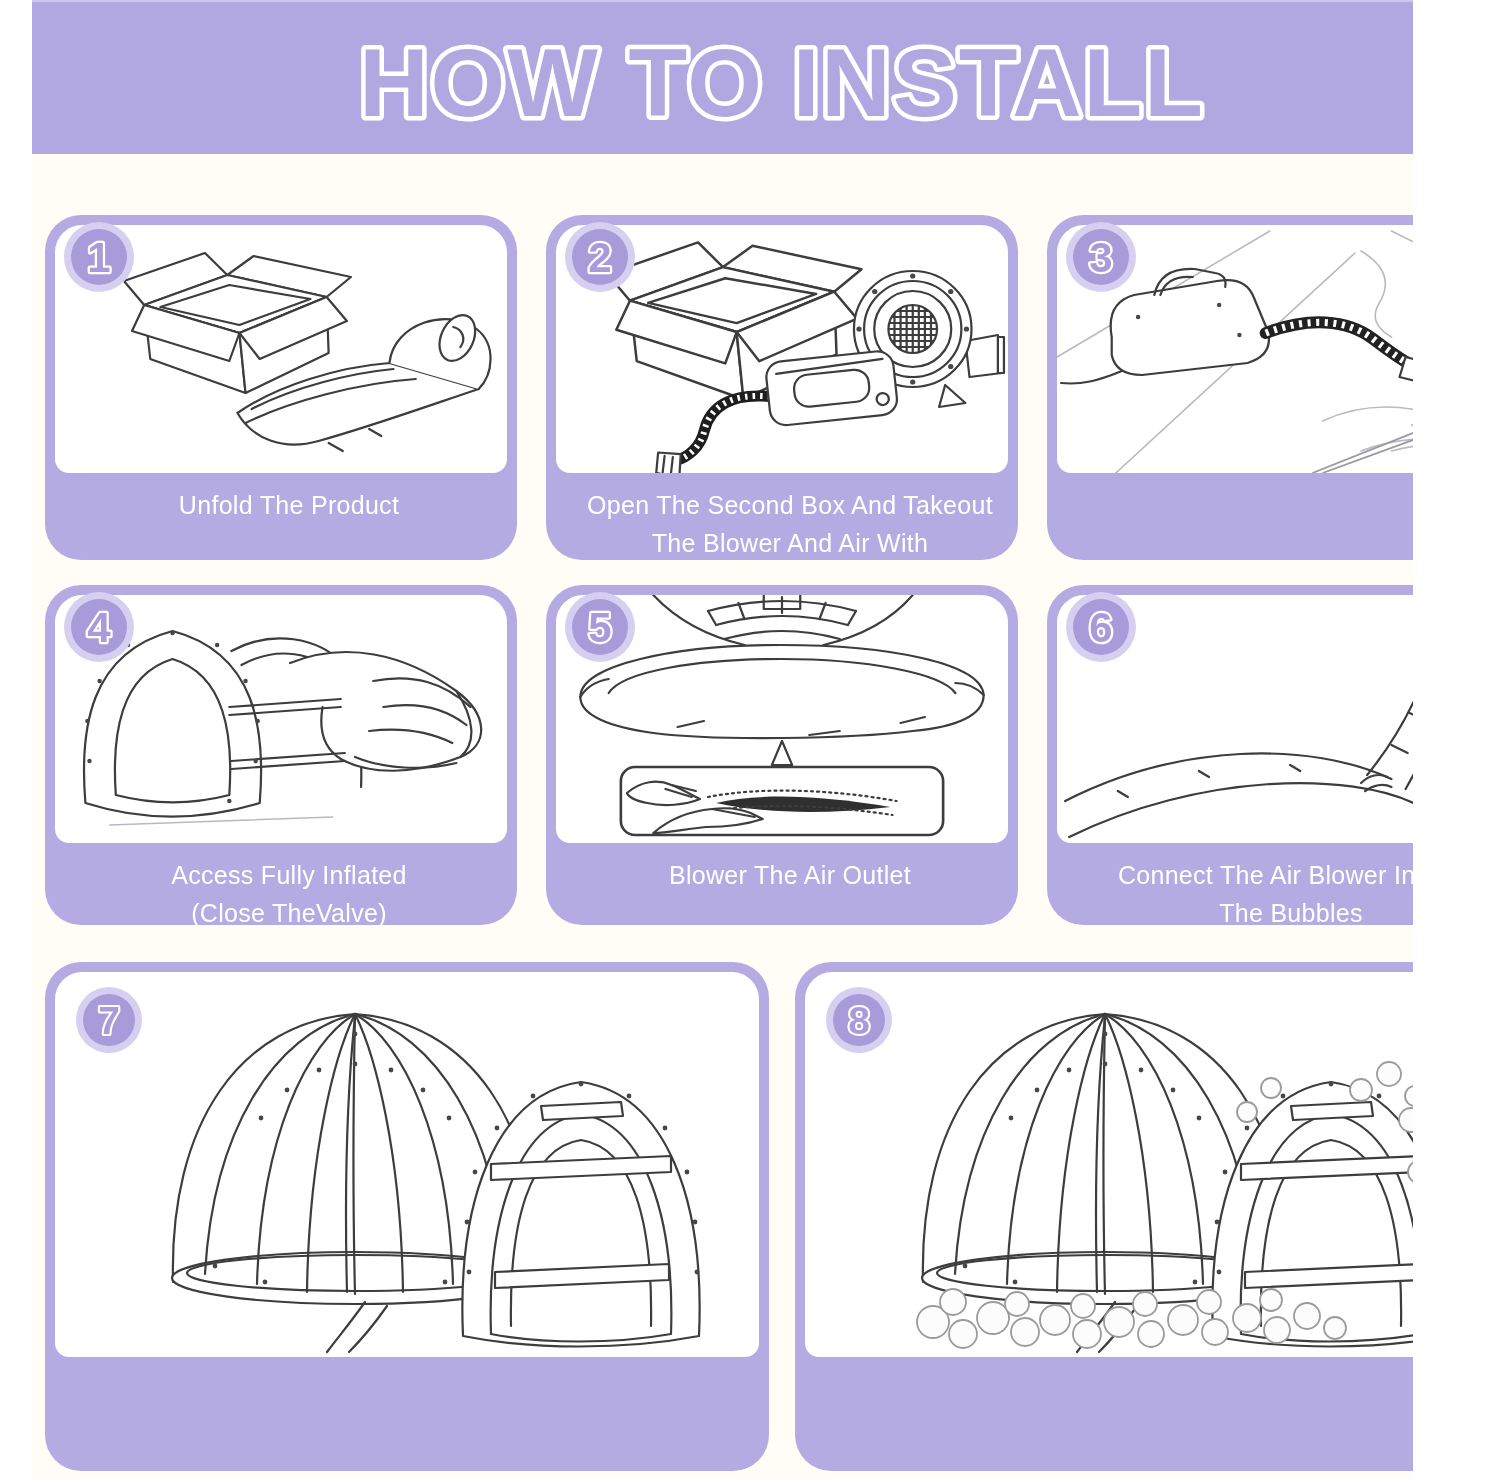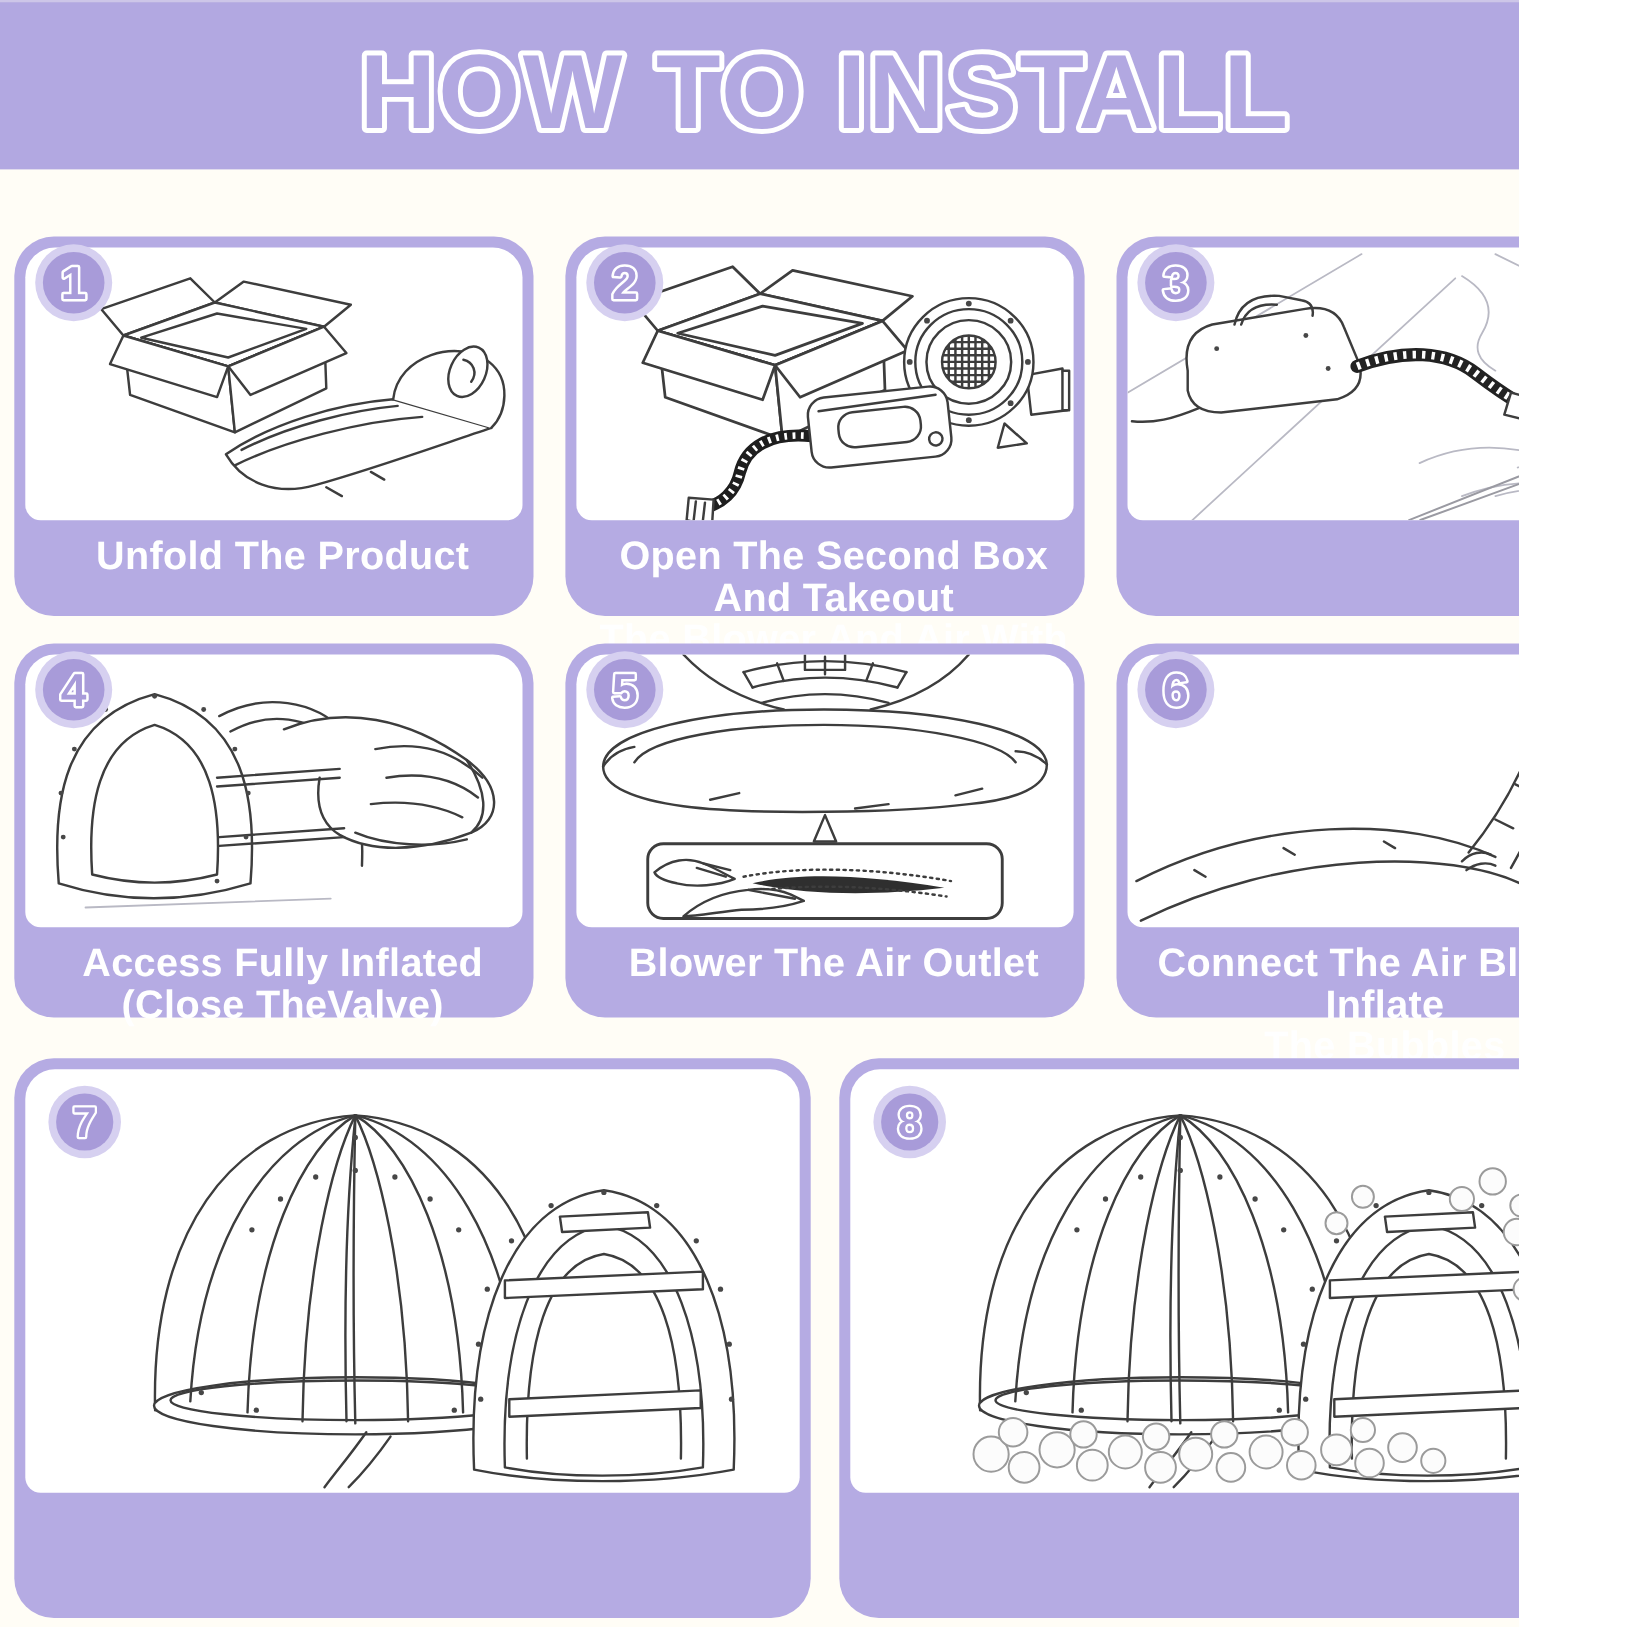"HOW TO INSTALL" .page { margin-left: none -> 32px }
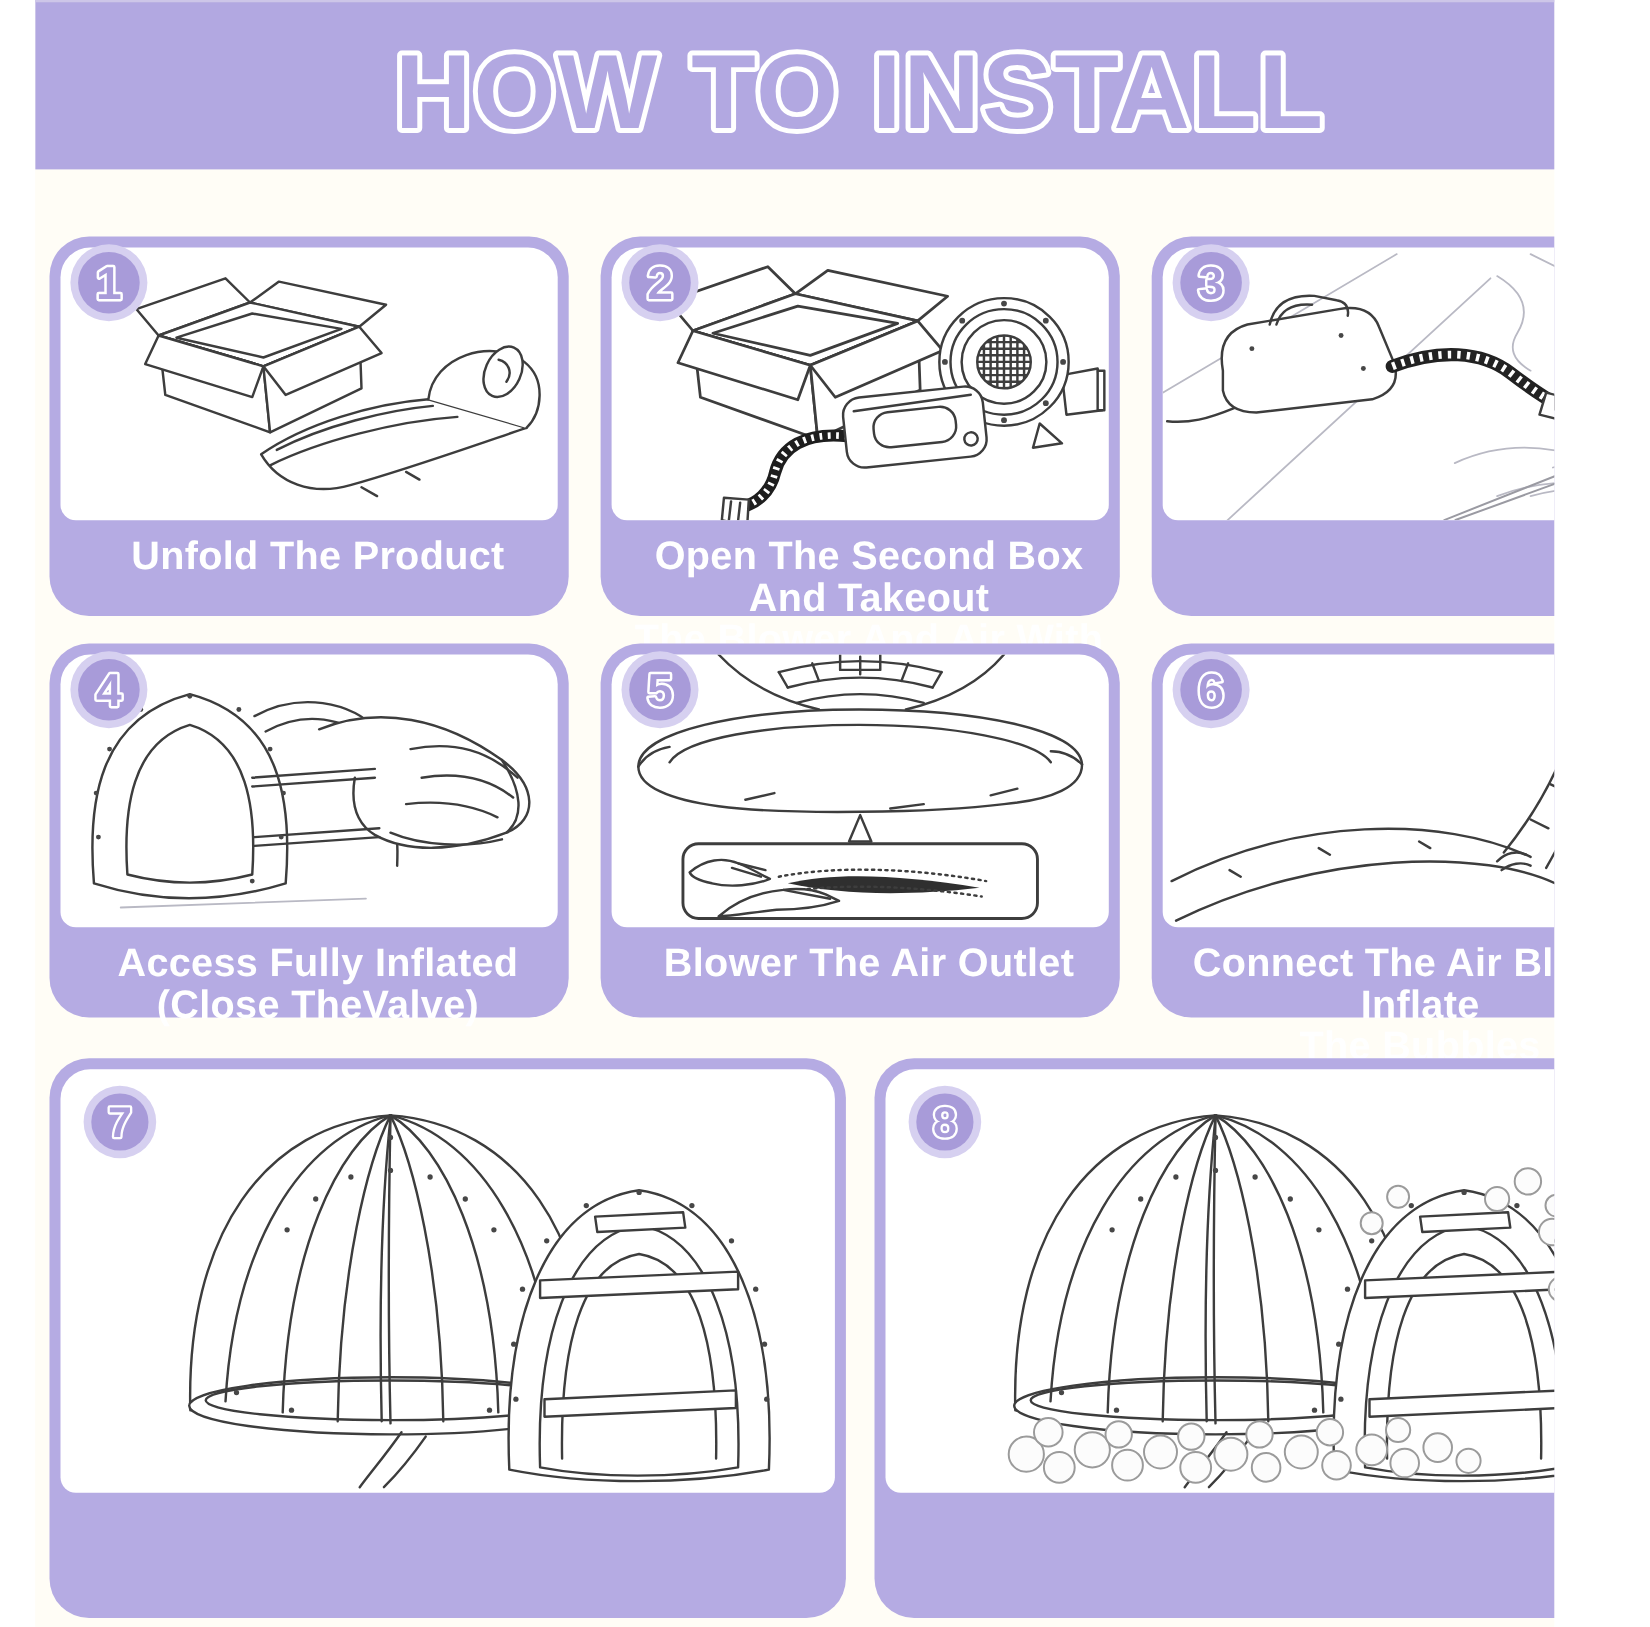"Unfold The Product" .caption { font-size: 36px -> 25px; font-weight: bold -> normal }
